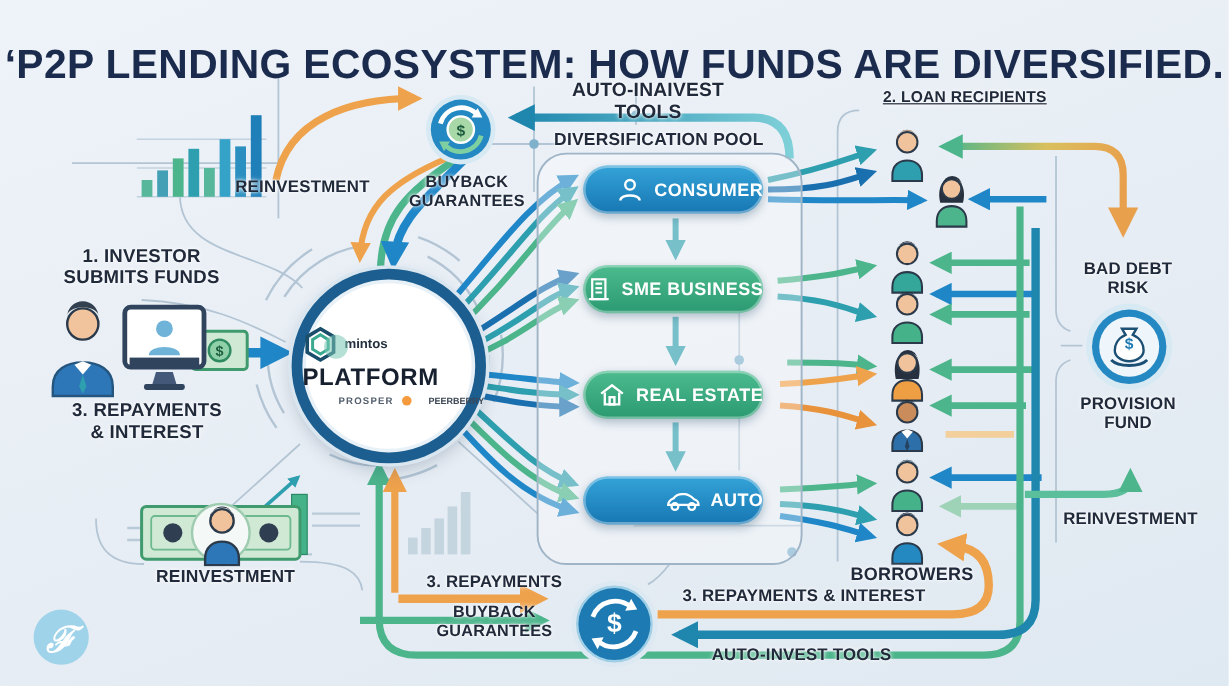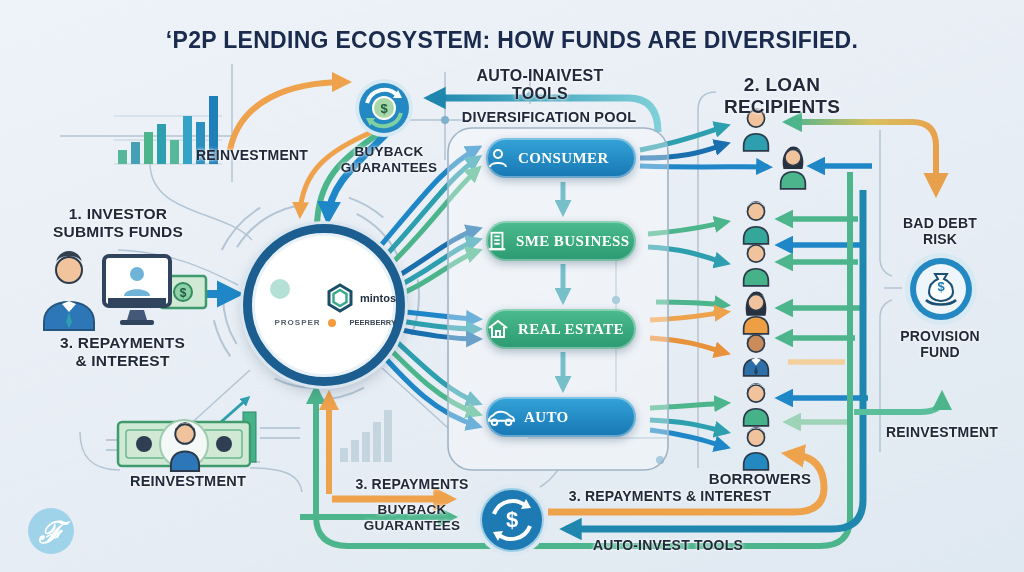"‘P2P LENDING ECOSYSTEM: HOW FUNDS" .title { font-size: 23px -> 34px }
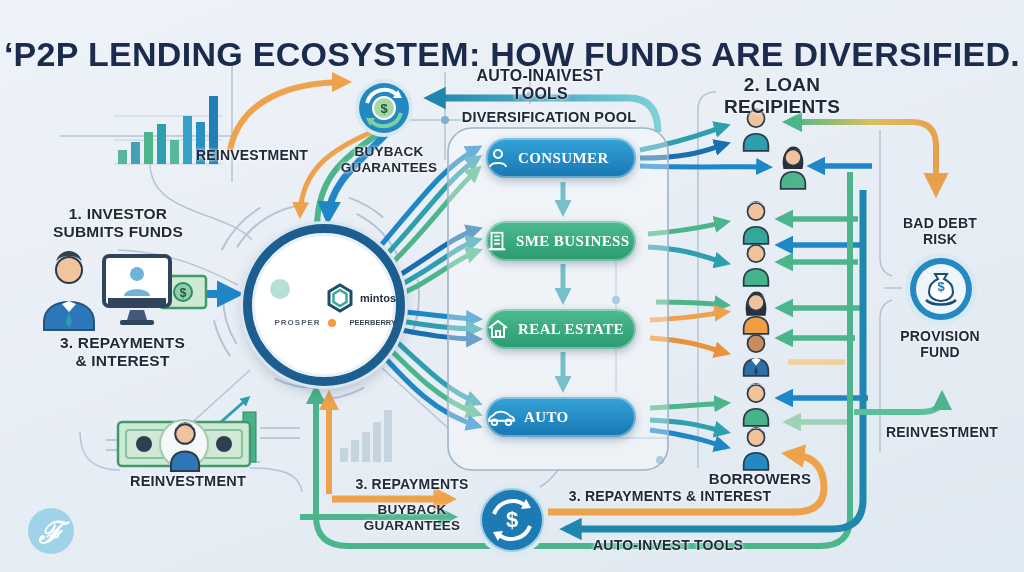"2. LOAN RECIPIENTS" div.lbl { font-size: 19px -> 13px; left: 702px -> 724px; text-decoration: none -> underline }
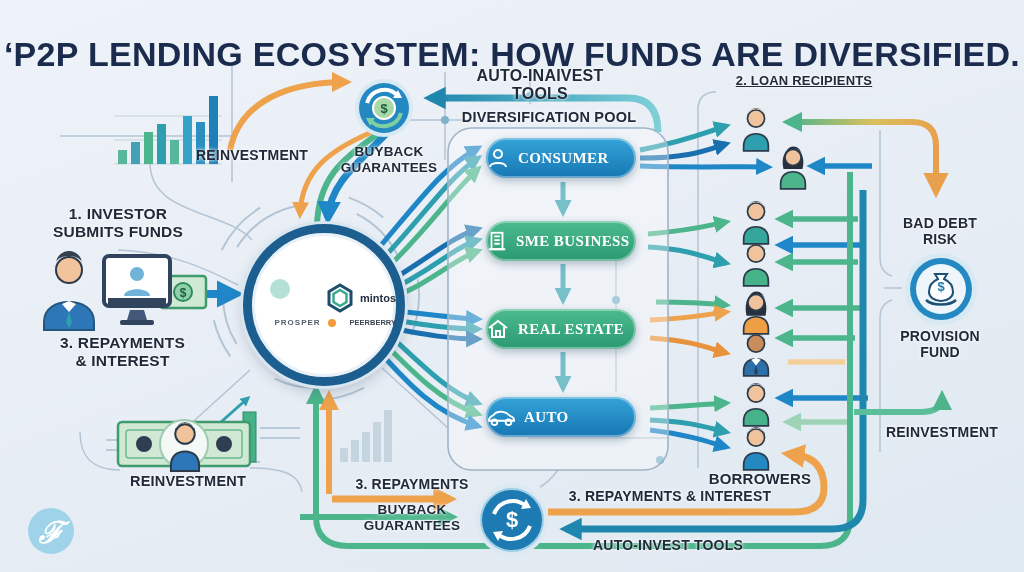"CONSUMER" .pill { font-family: Liberation Serif, serif -> none; justify-content: flex-start -> flex-end }
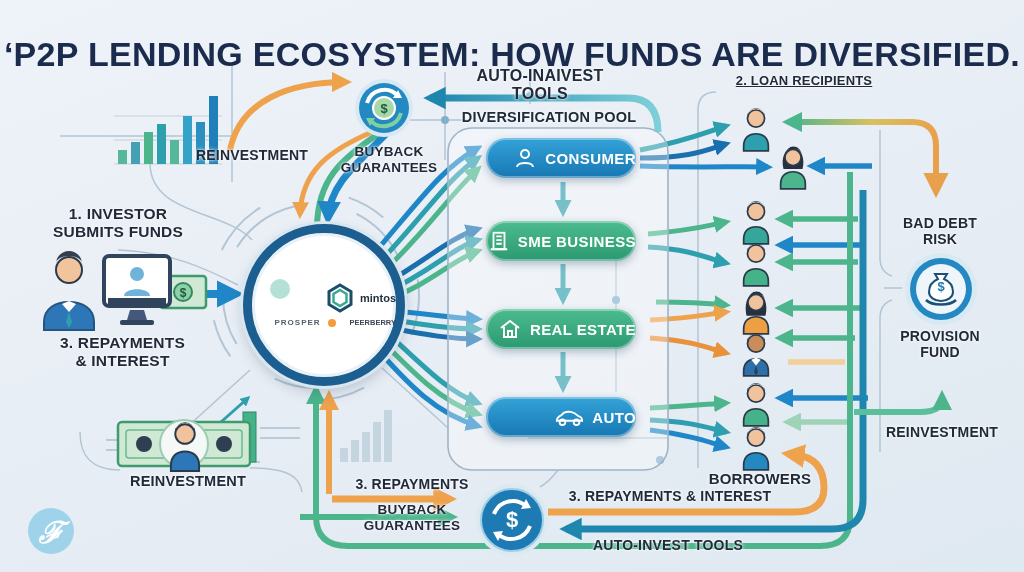"mintos" .platform { align-items: flex-end -> flex-start }
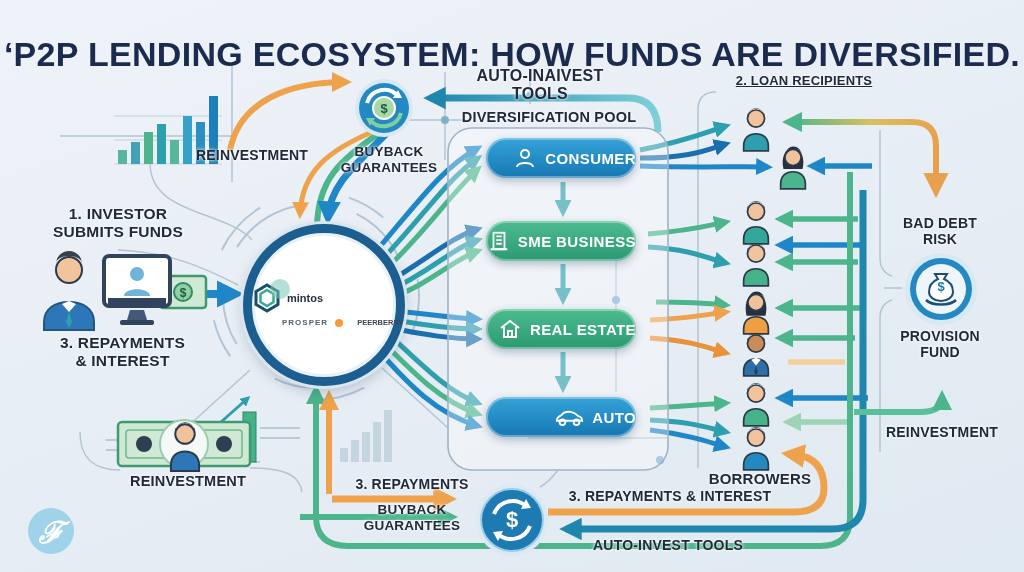"PLATFORM" div.pname { html: none -> <div>PLATFORM</div> }
